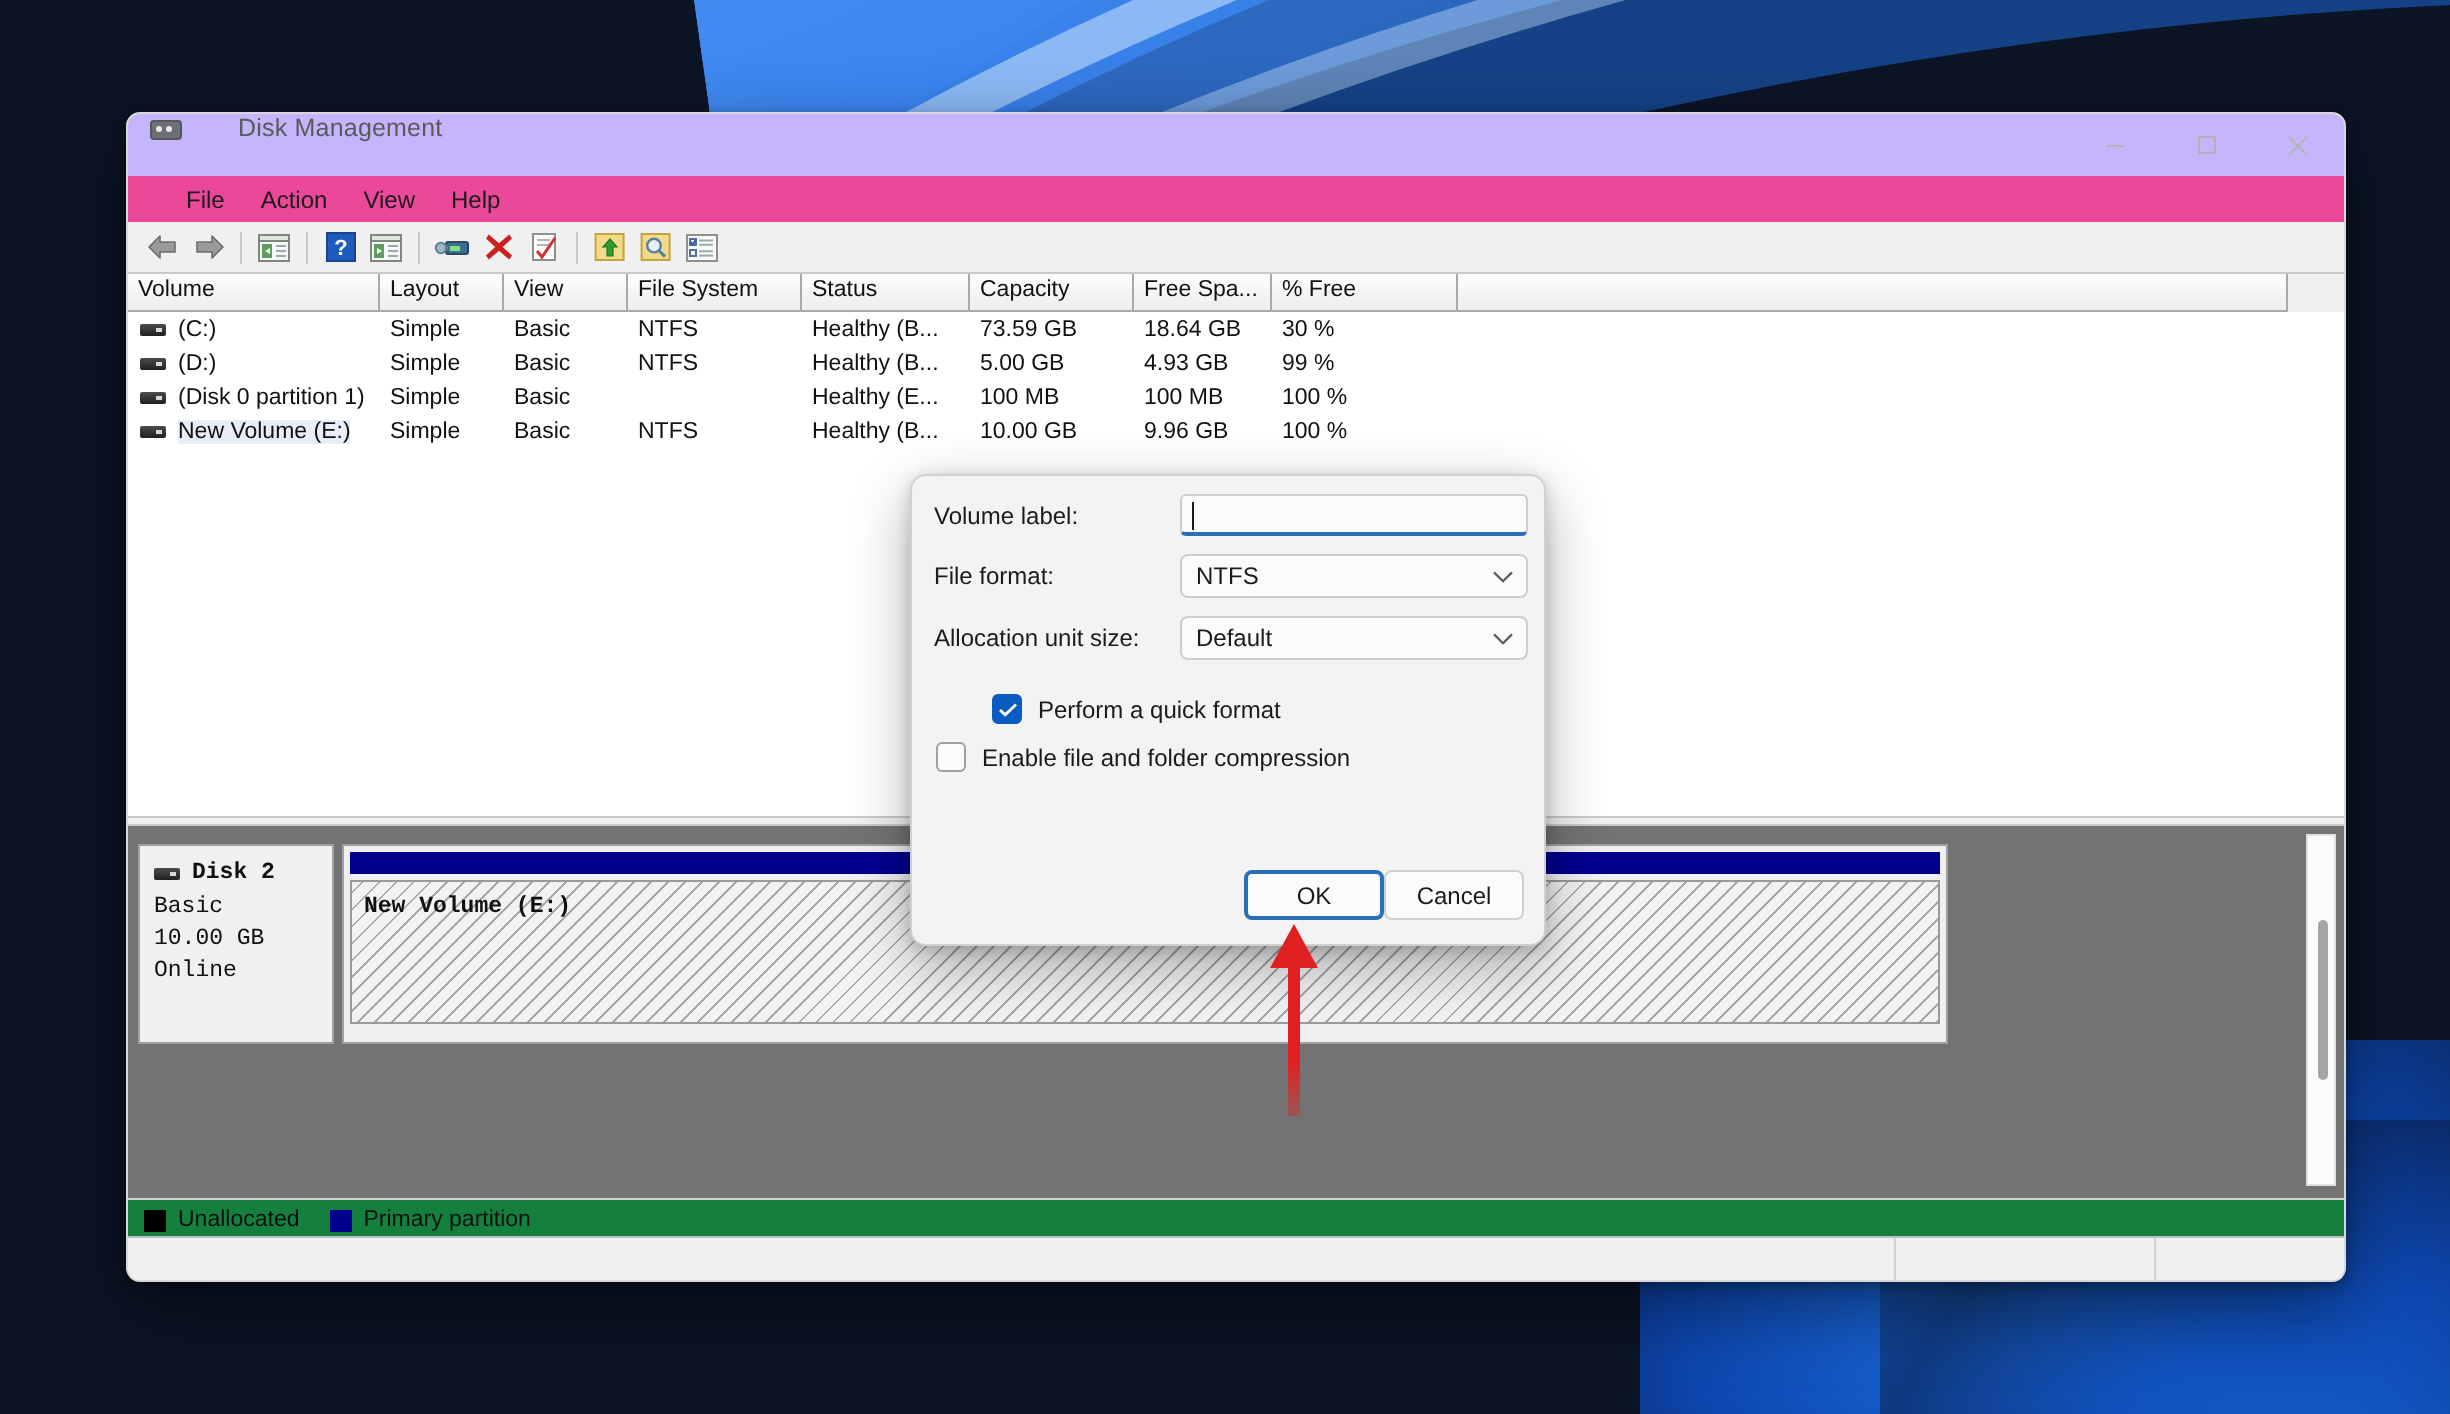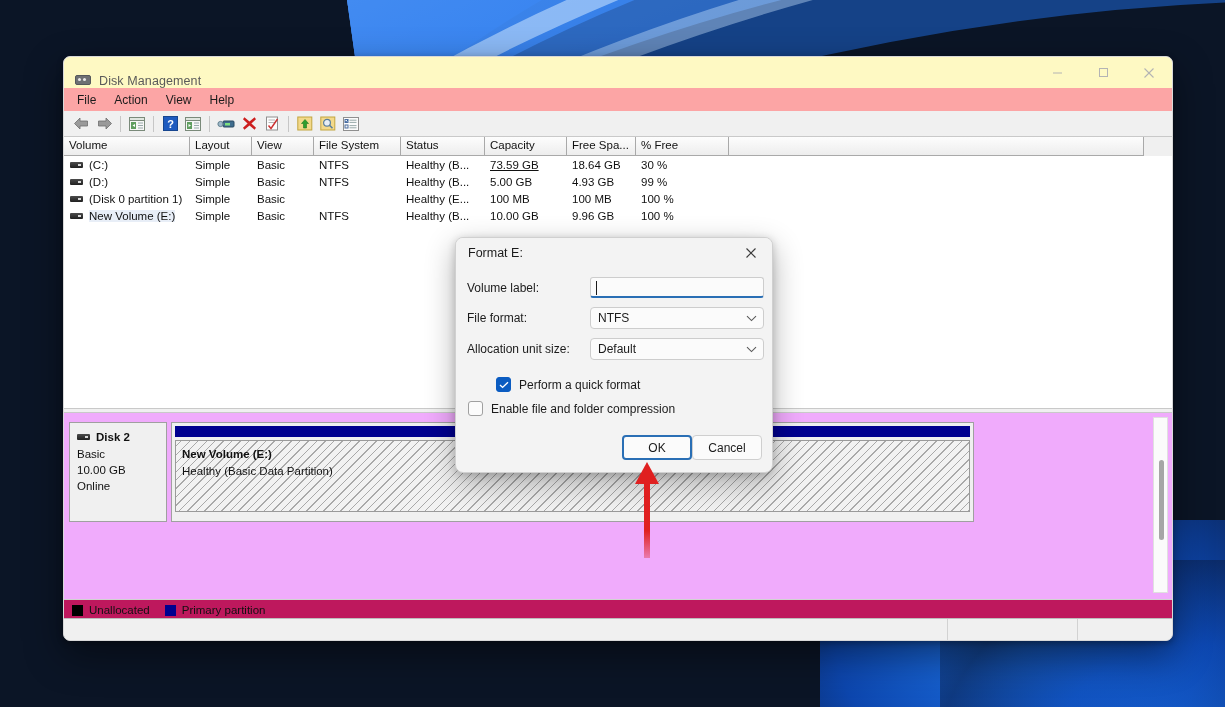"Disk Management" #titlebar { align-items: flex-end -> flex-start; background: #fef9c3 -> #c4b5fd; gap: none -> 20px }
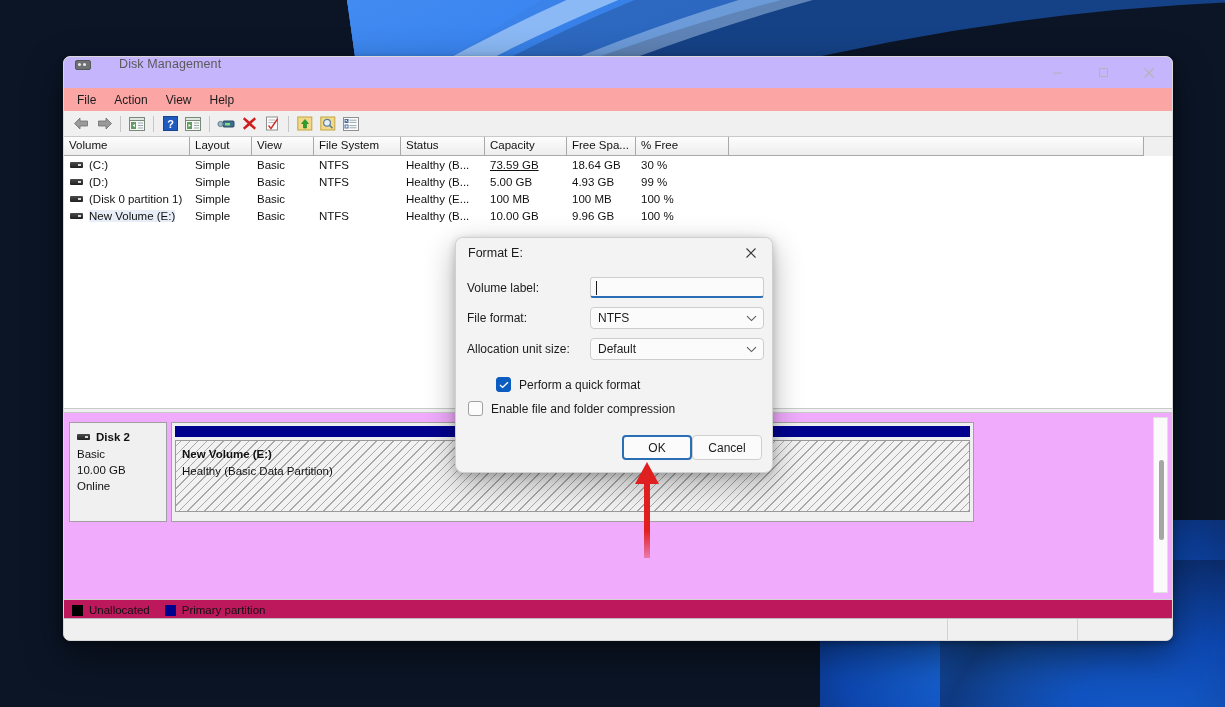"File" #menubar { background: #fca5a5 -> #ec4899; padding-left: 4px -> 20px }
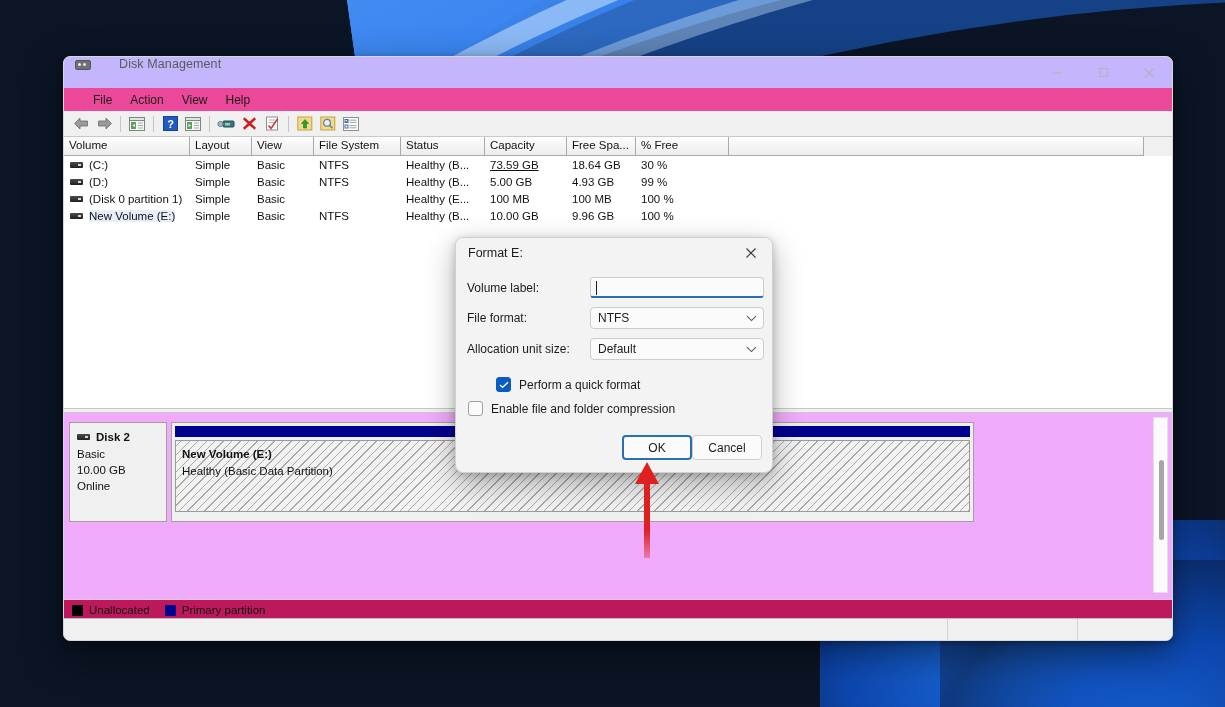"73.59 GB" div.vol-cell { text-decoration: underline -> none }
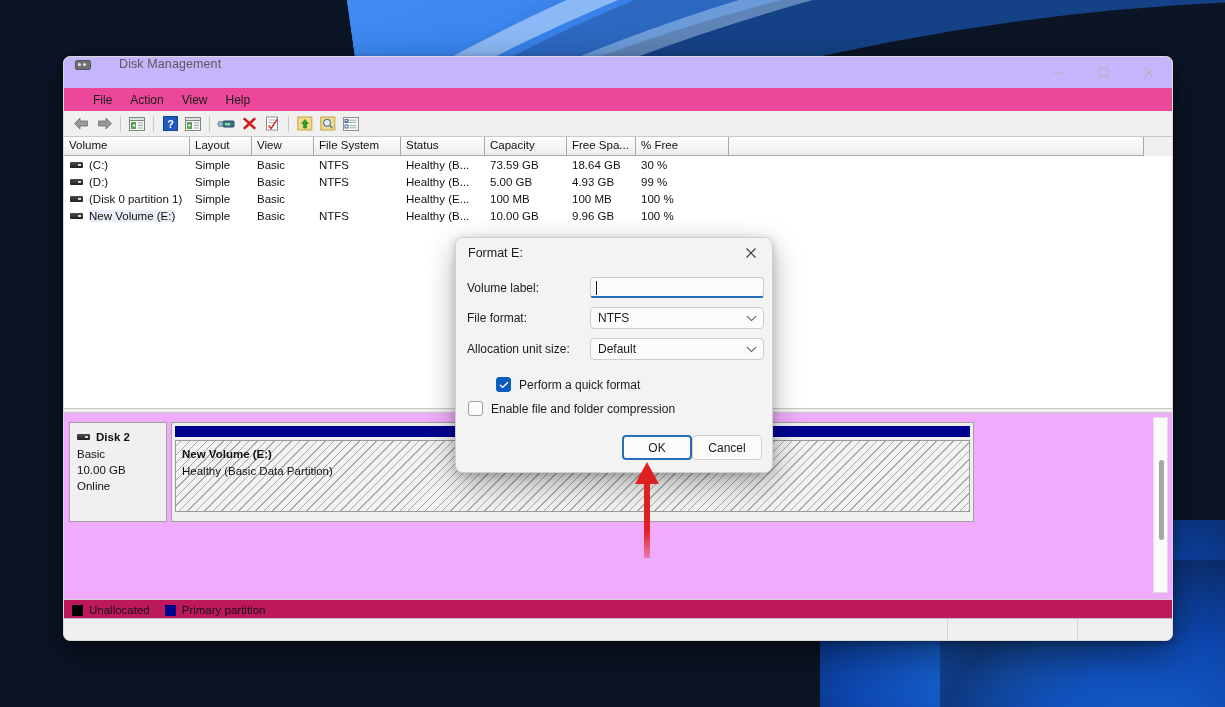"Format E:" div { html: <div> <div>Format E:</div> <div> <svg> <line></line> <line></line> </svg> </div> </div> -> none }
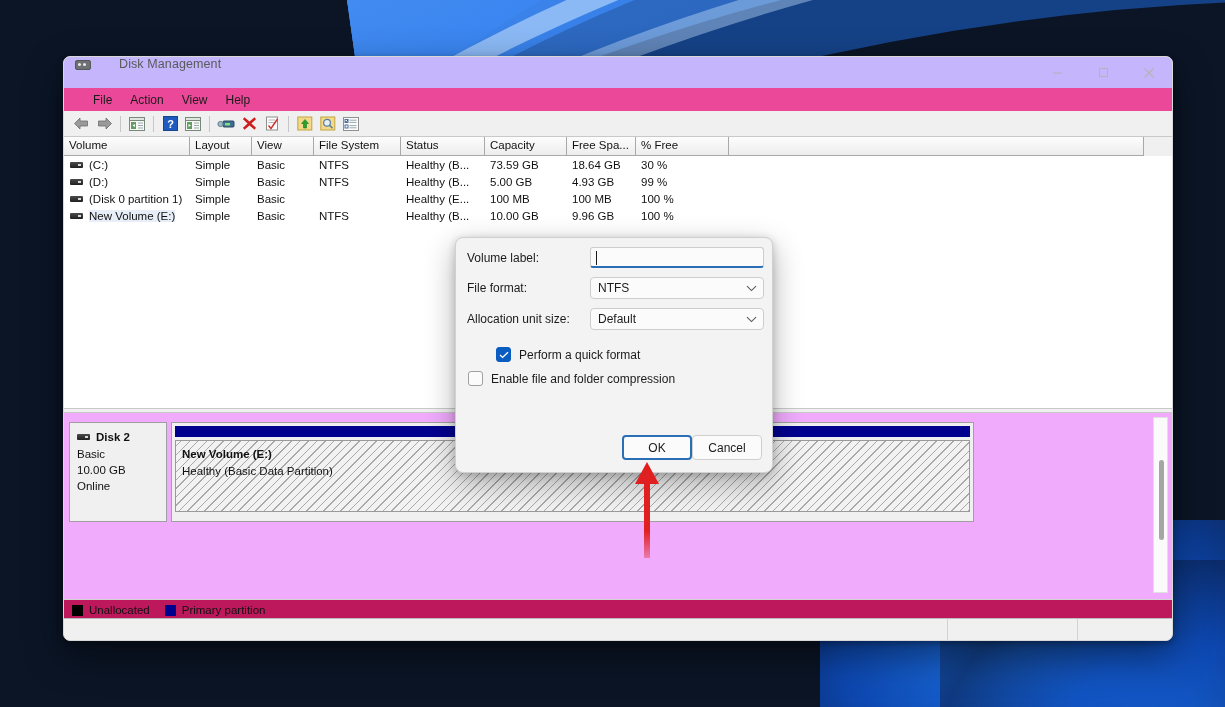"Disk 2" #disk-pane { background: #f0abfc -> #737373; font-family: none -> Liberation Mono, monospace }
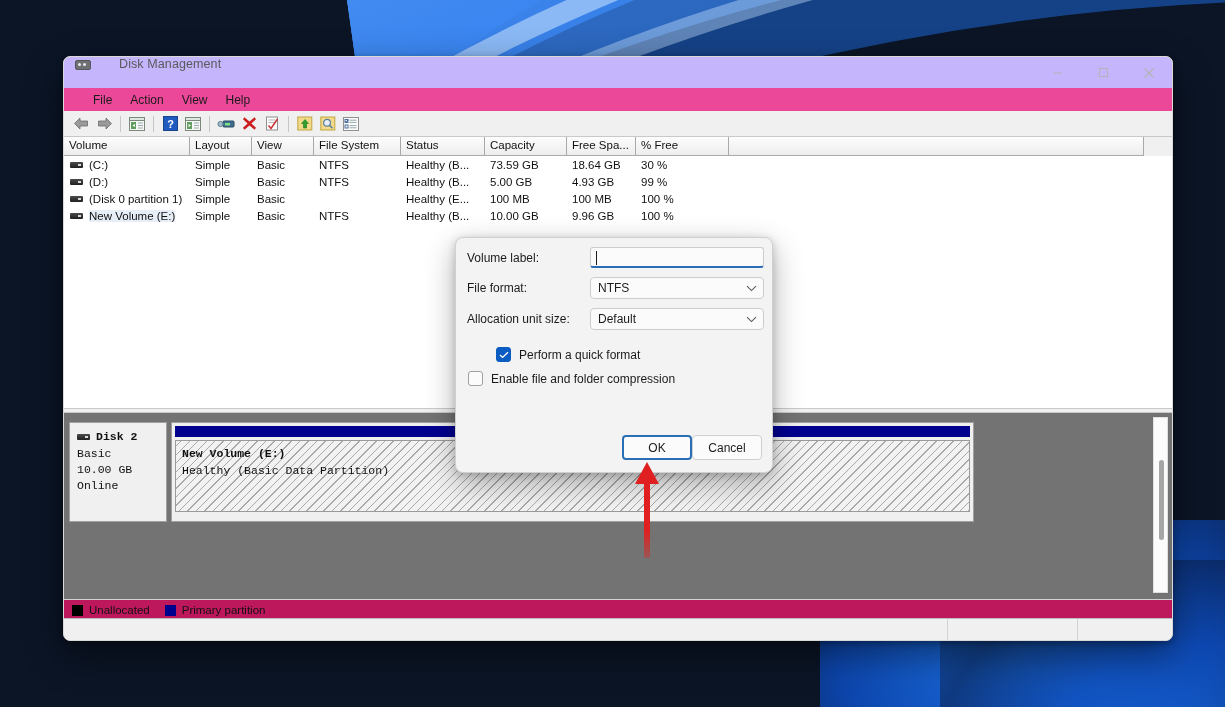"Healthy (Basic Data Partition)" div { html: <div>Healthy (Basic Data Partition)</div> -> none }
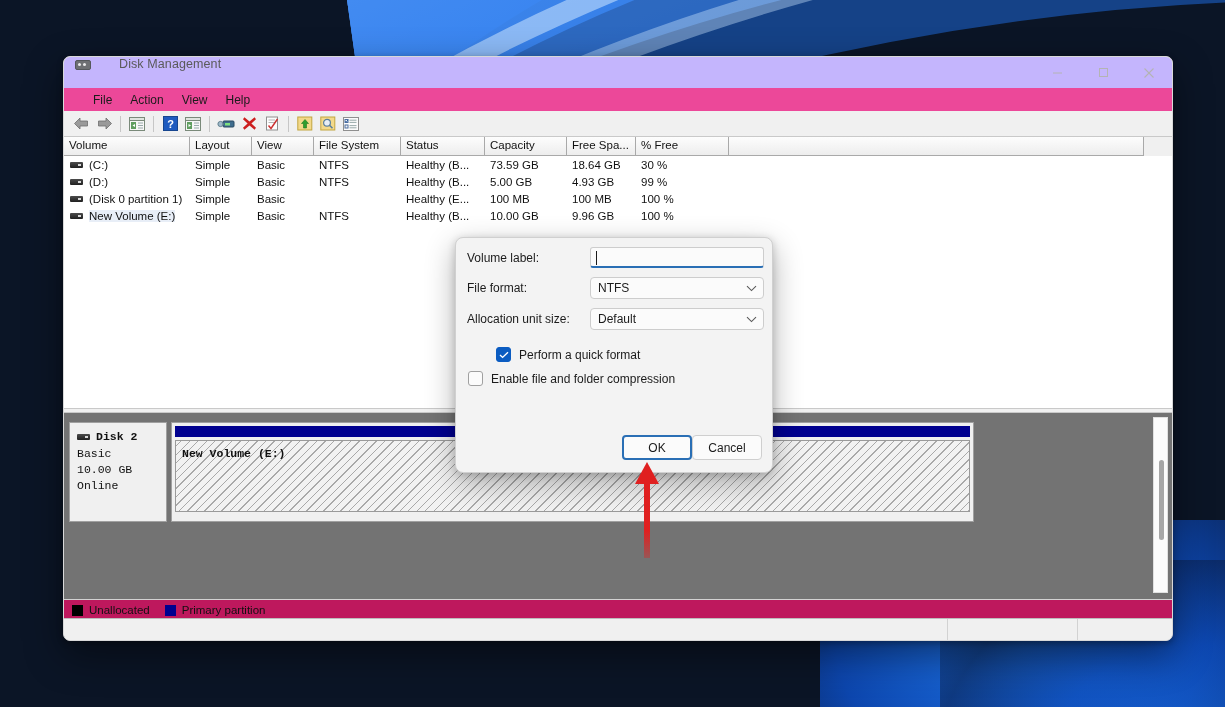"Unallocated" #legend { background: #be185d -> #15803d }
